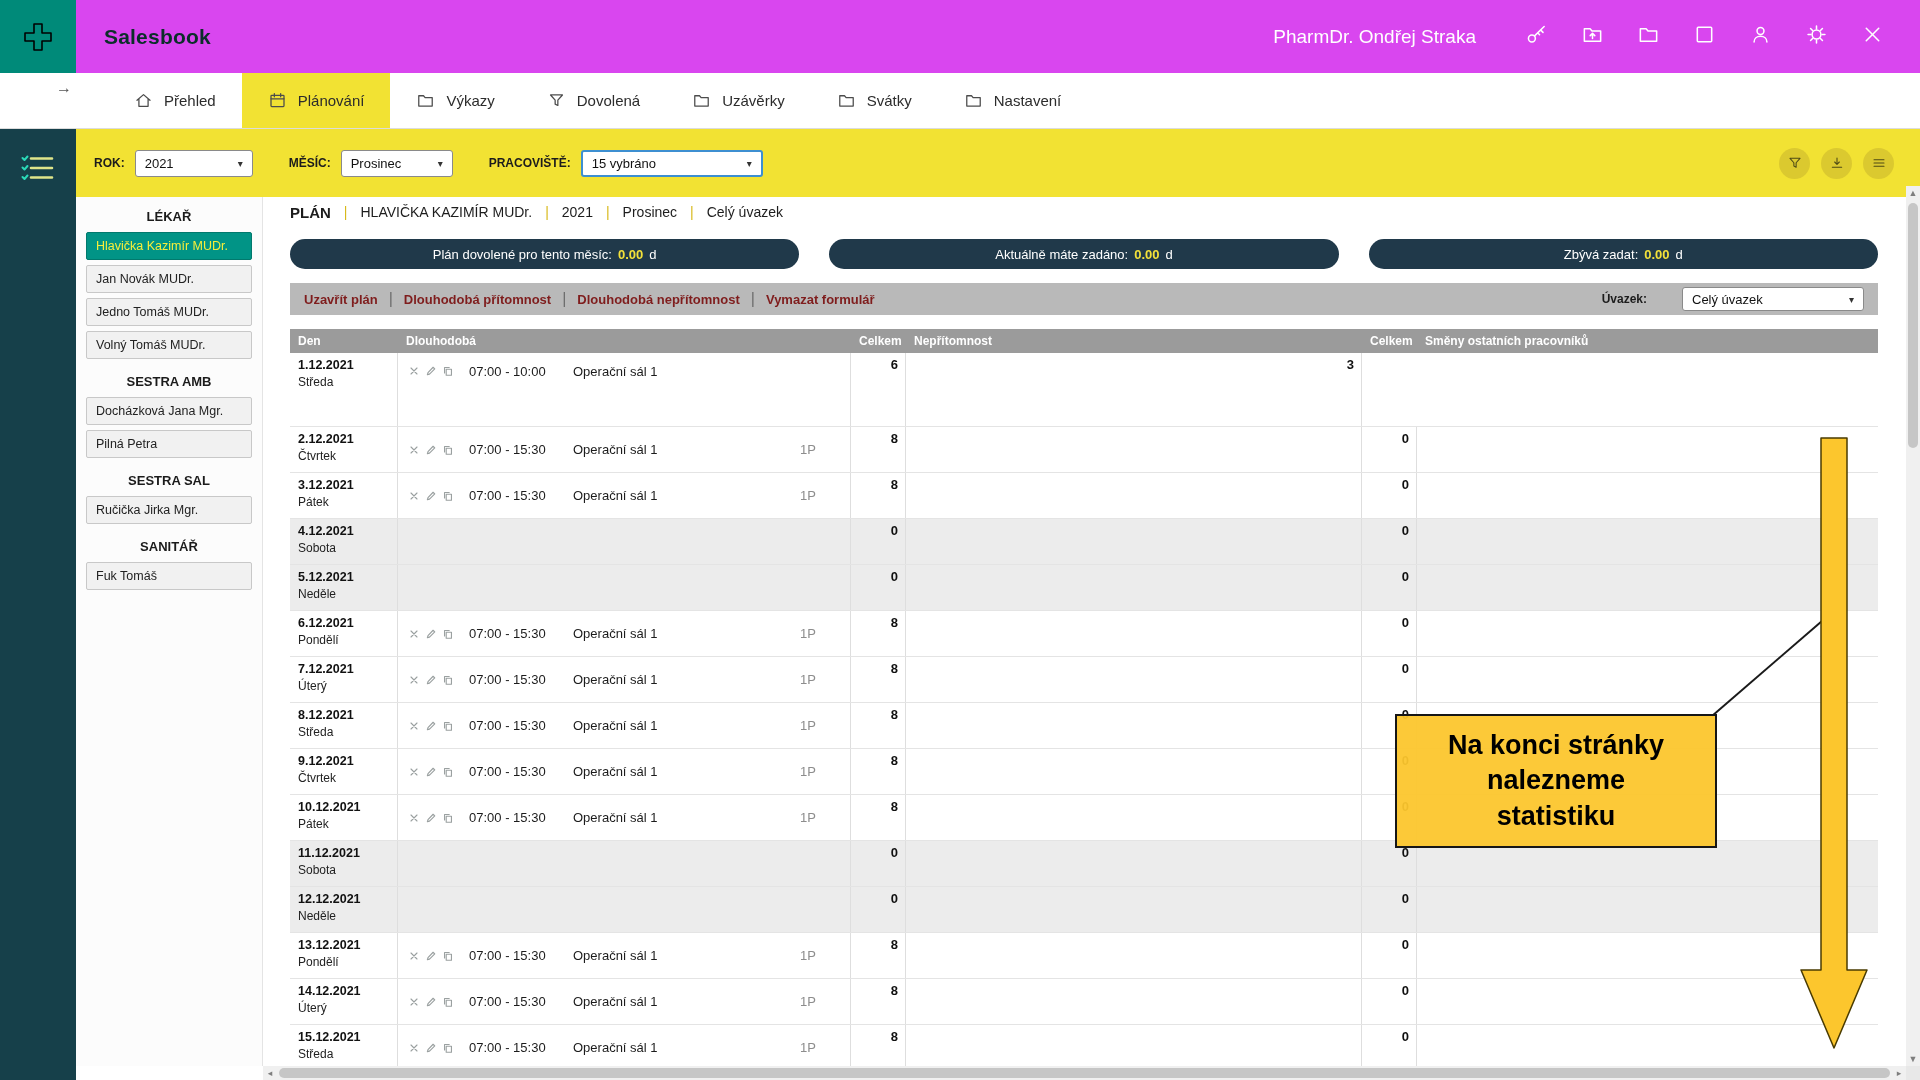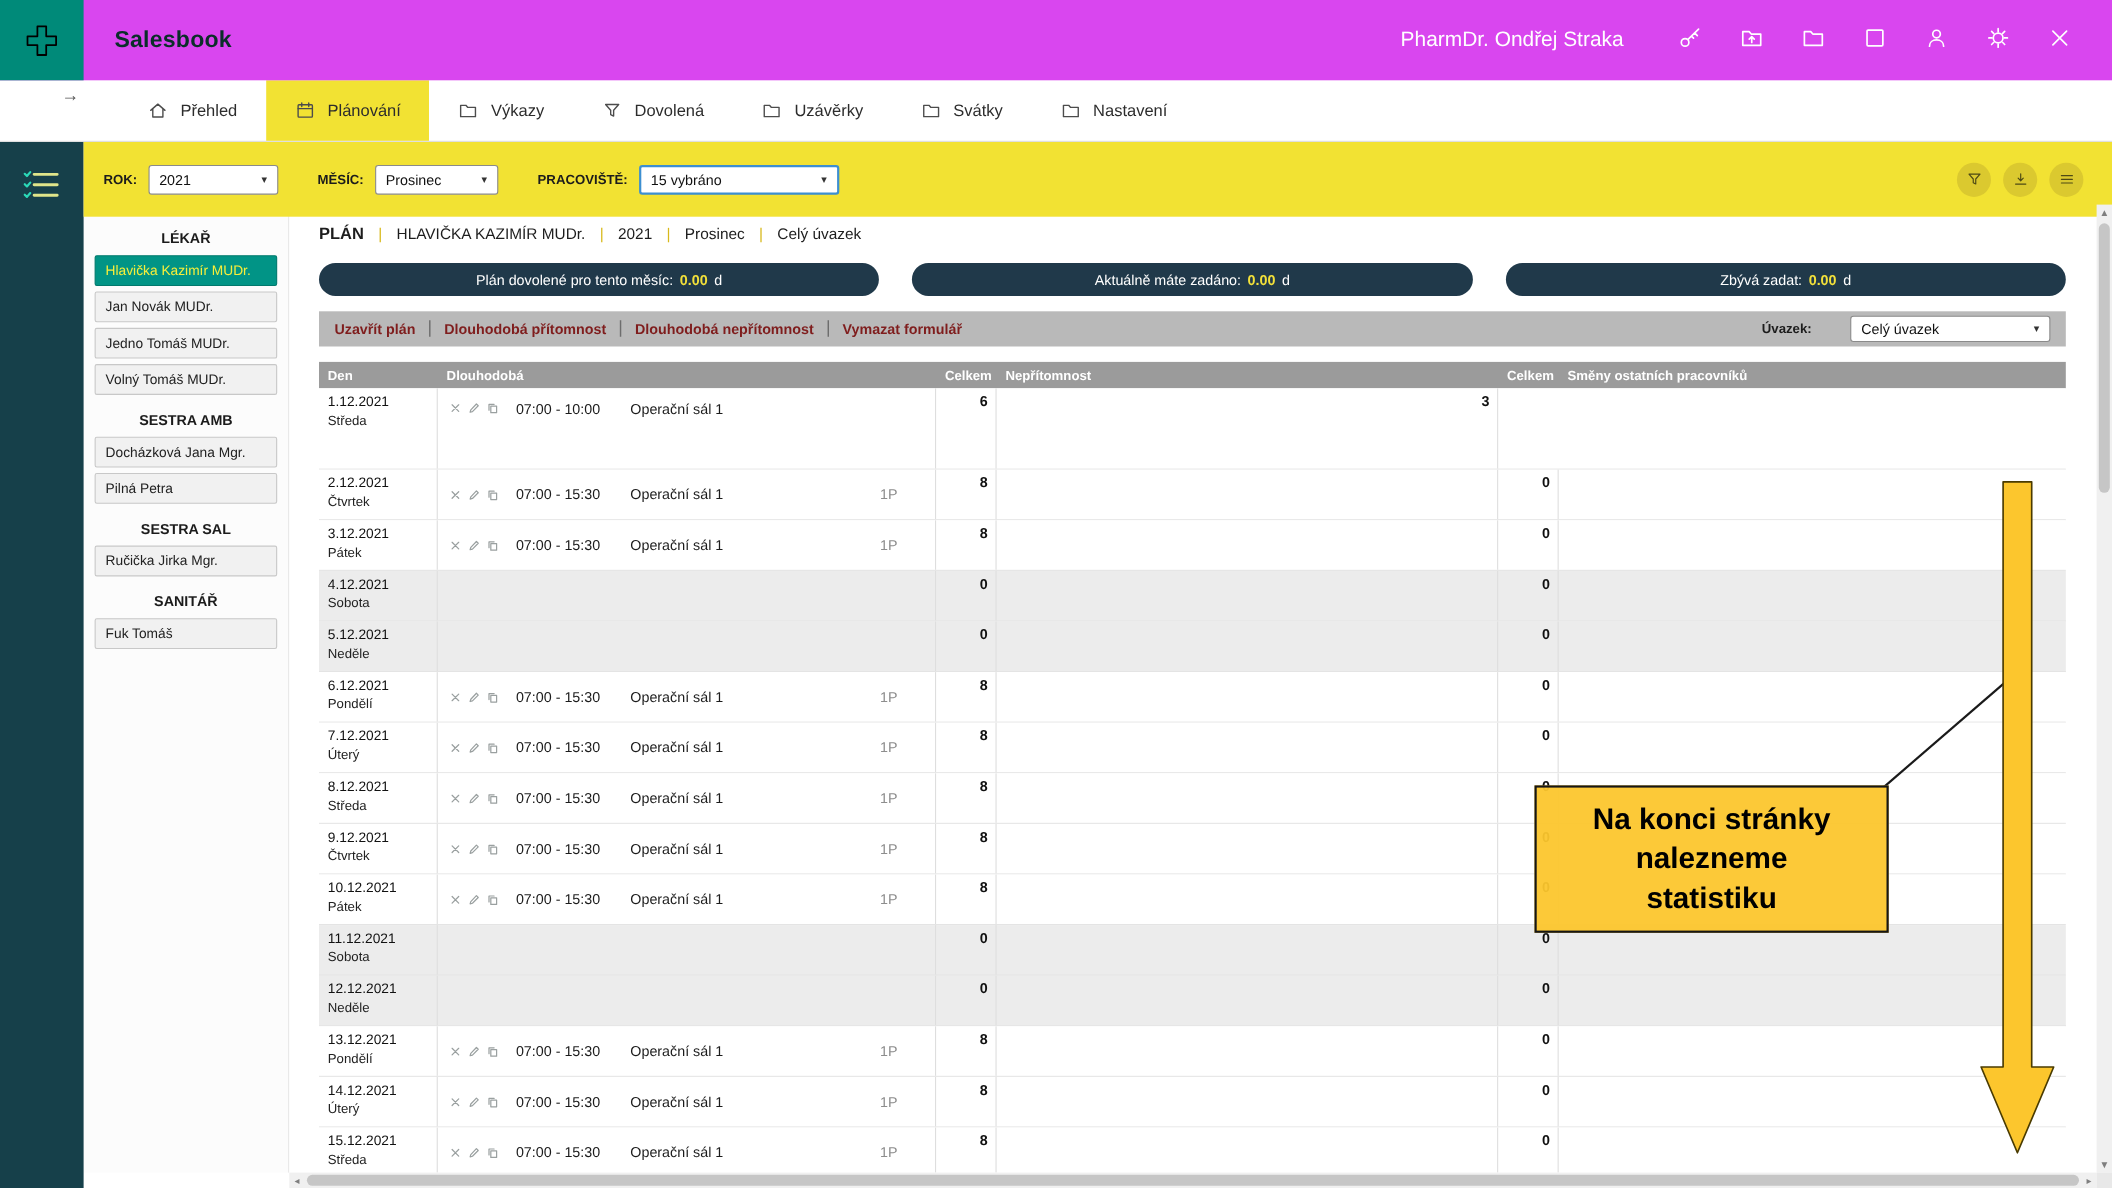"1.12.2021" .date { font-weight: 400 -> 700 }
